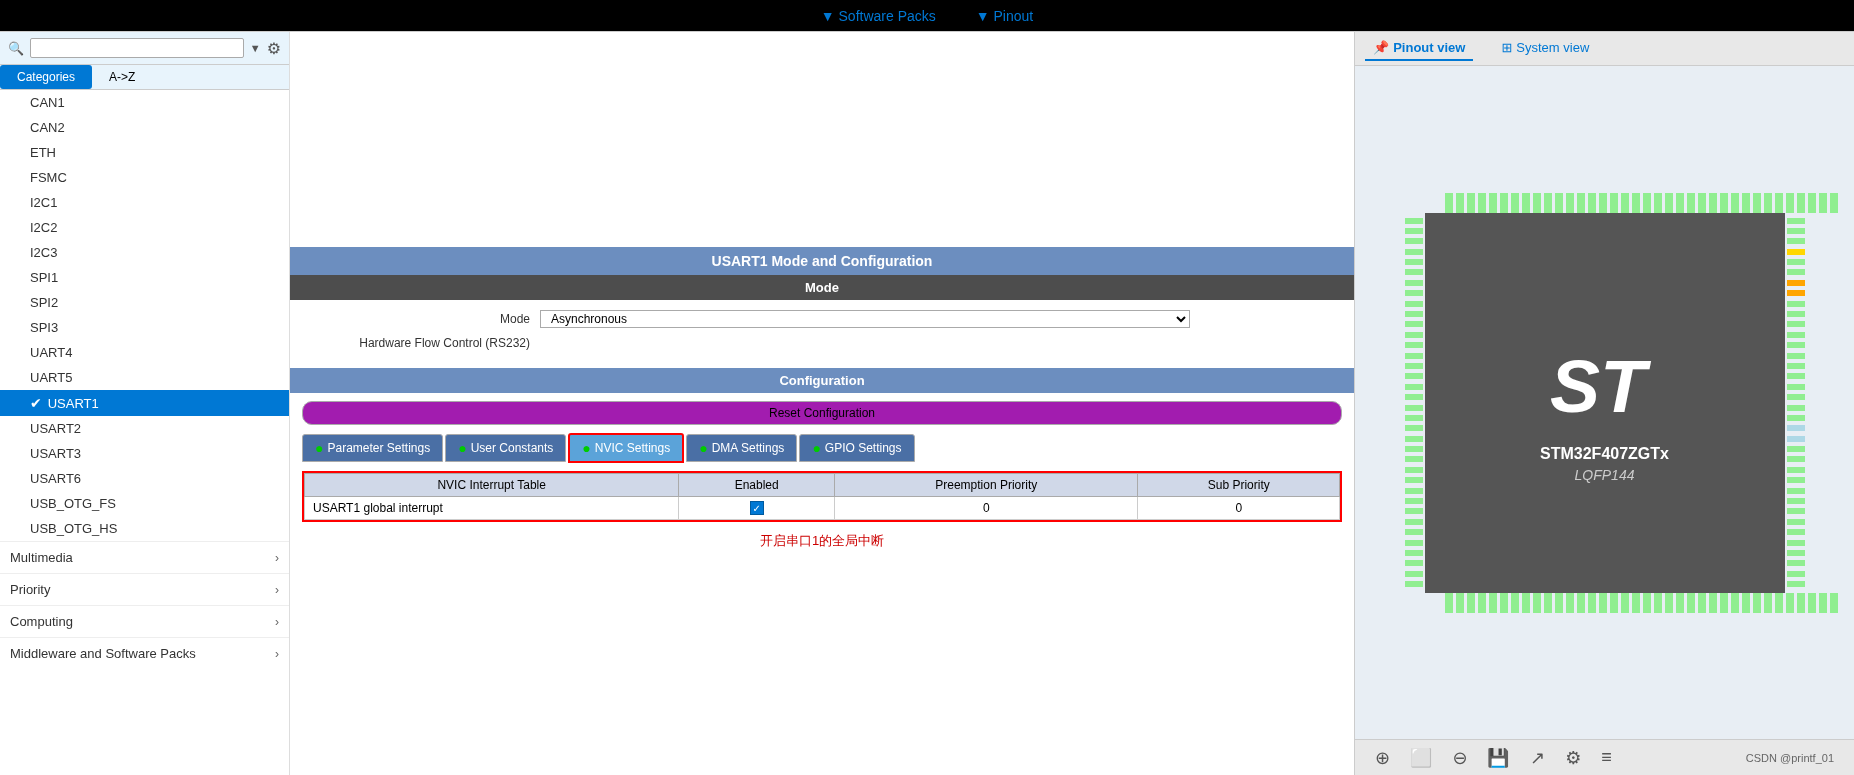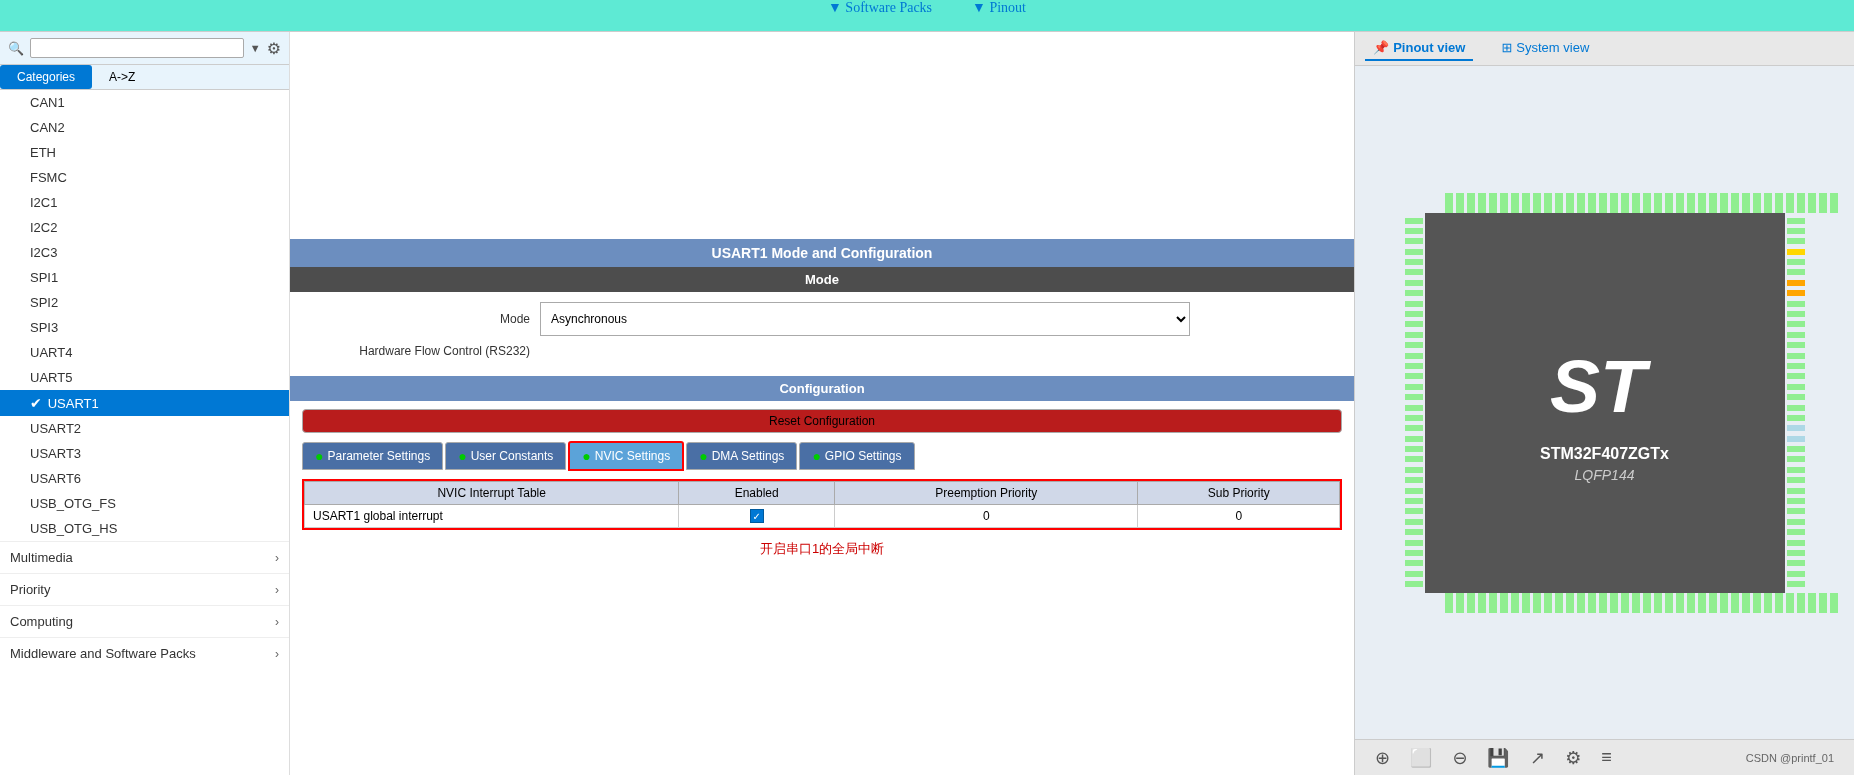"▼ Software Packs" .top-bar { align-items: flex-start -> center; background: #5eead4 -> #000000; font-family: Liberation Serif, serif -> none }
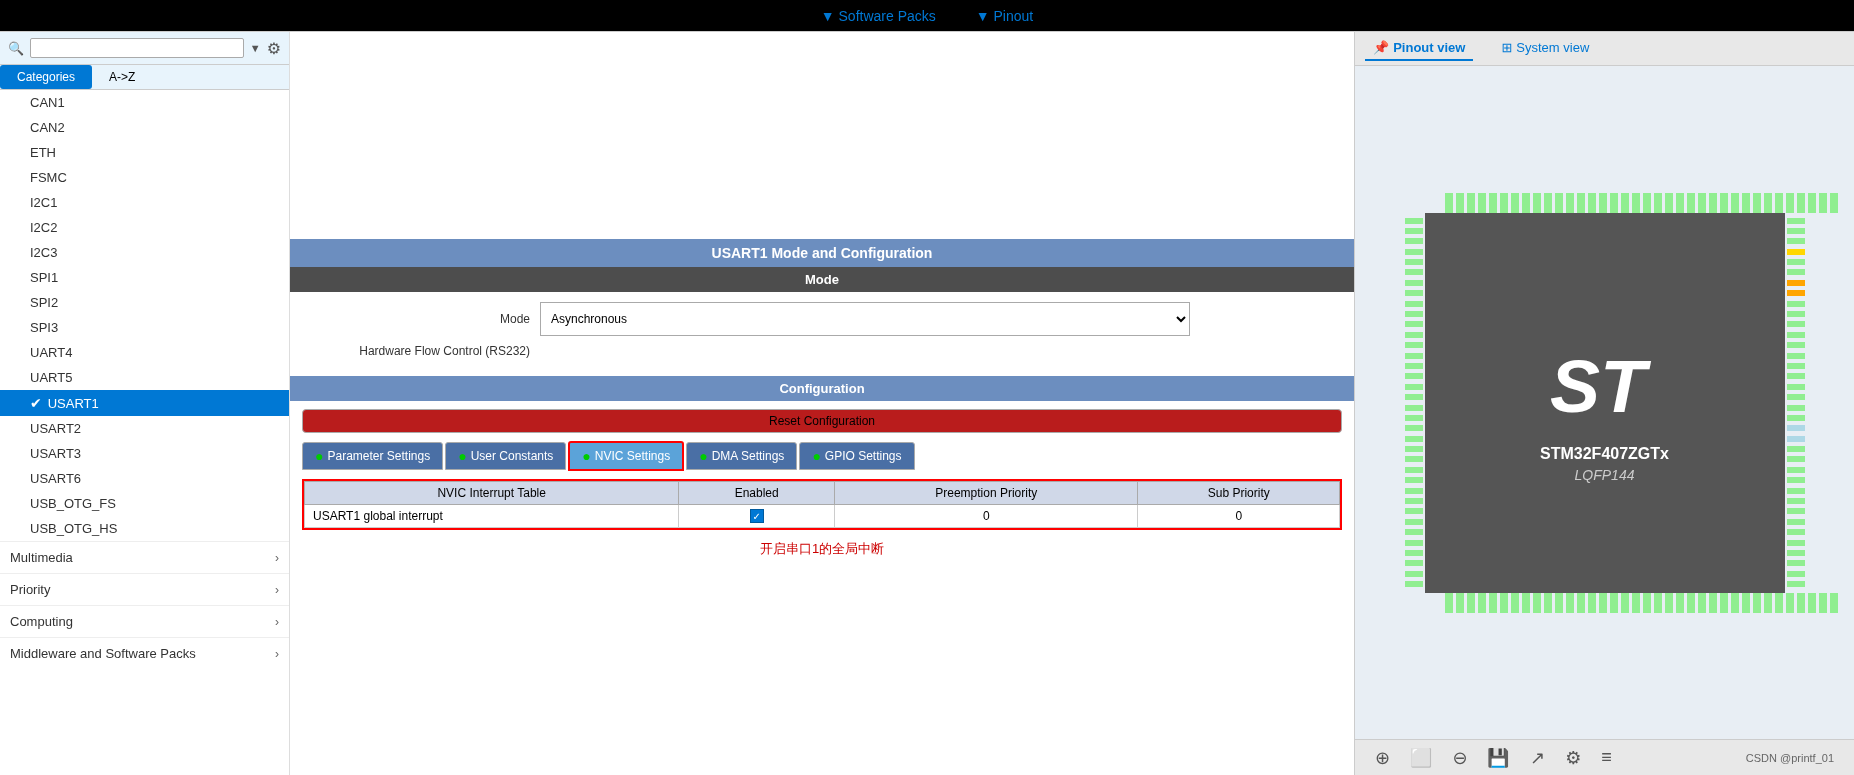"Asynchronous" .mode-select { padding: 8px 6px -> 0 6px }
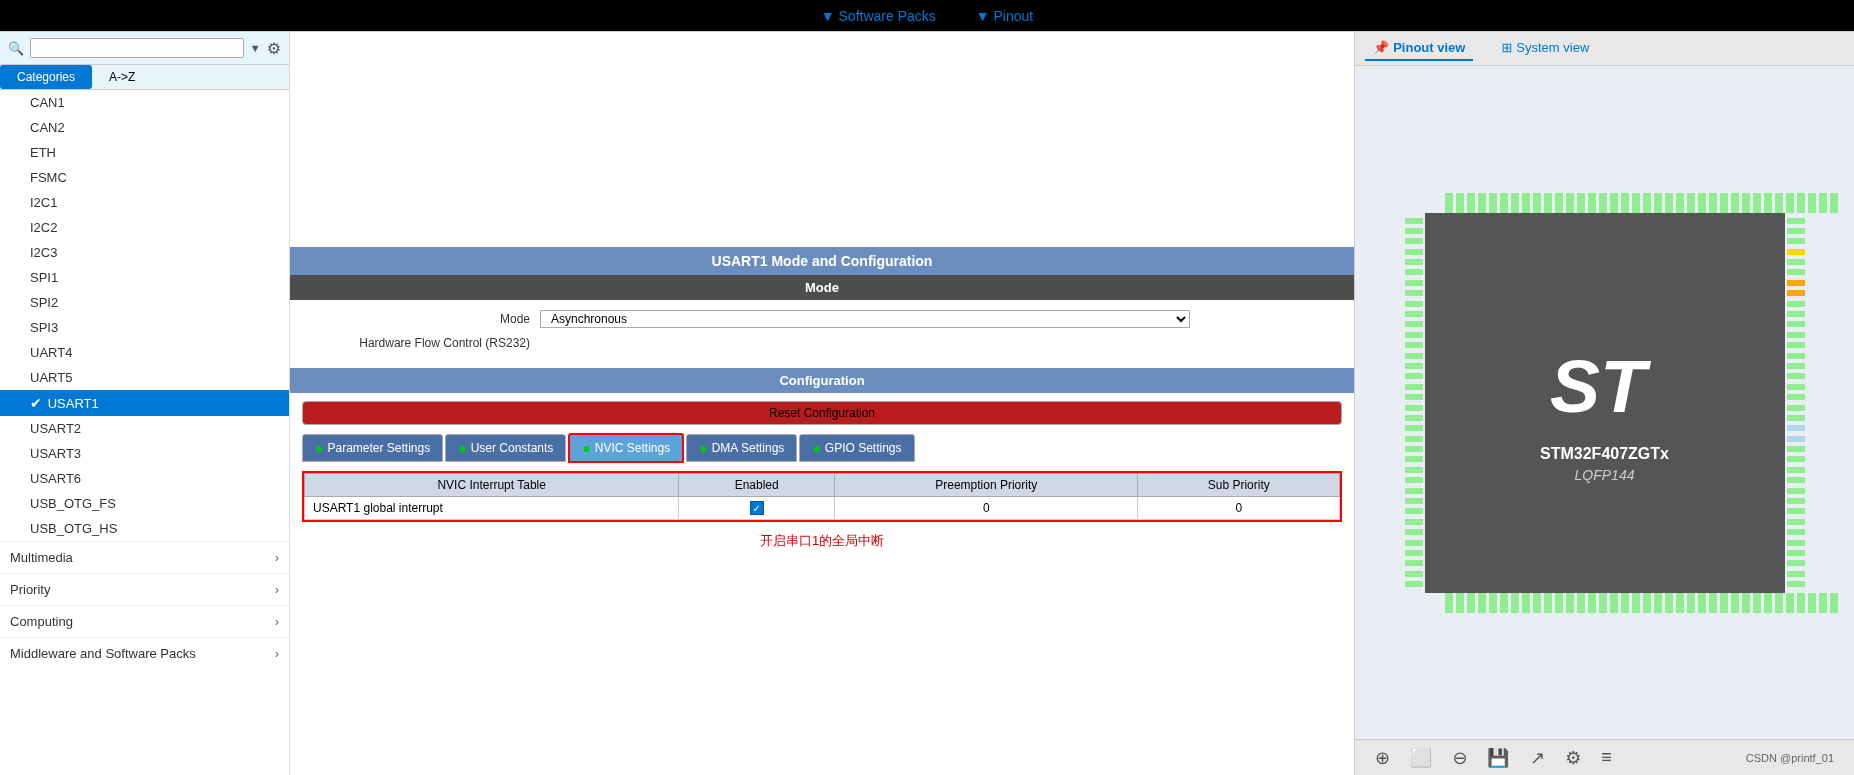"Reset Configuration" .reset-btn { background: #b91c1c -> #a21caf; border-radius: 4px -> 10px }
